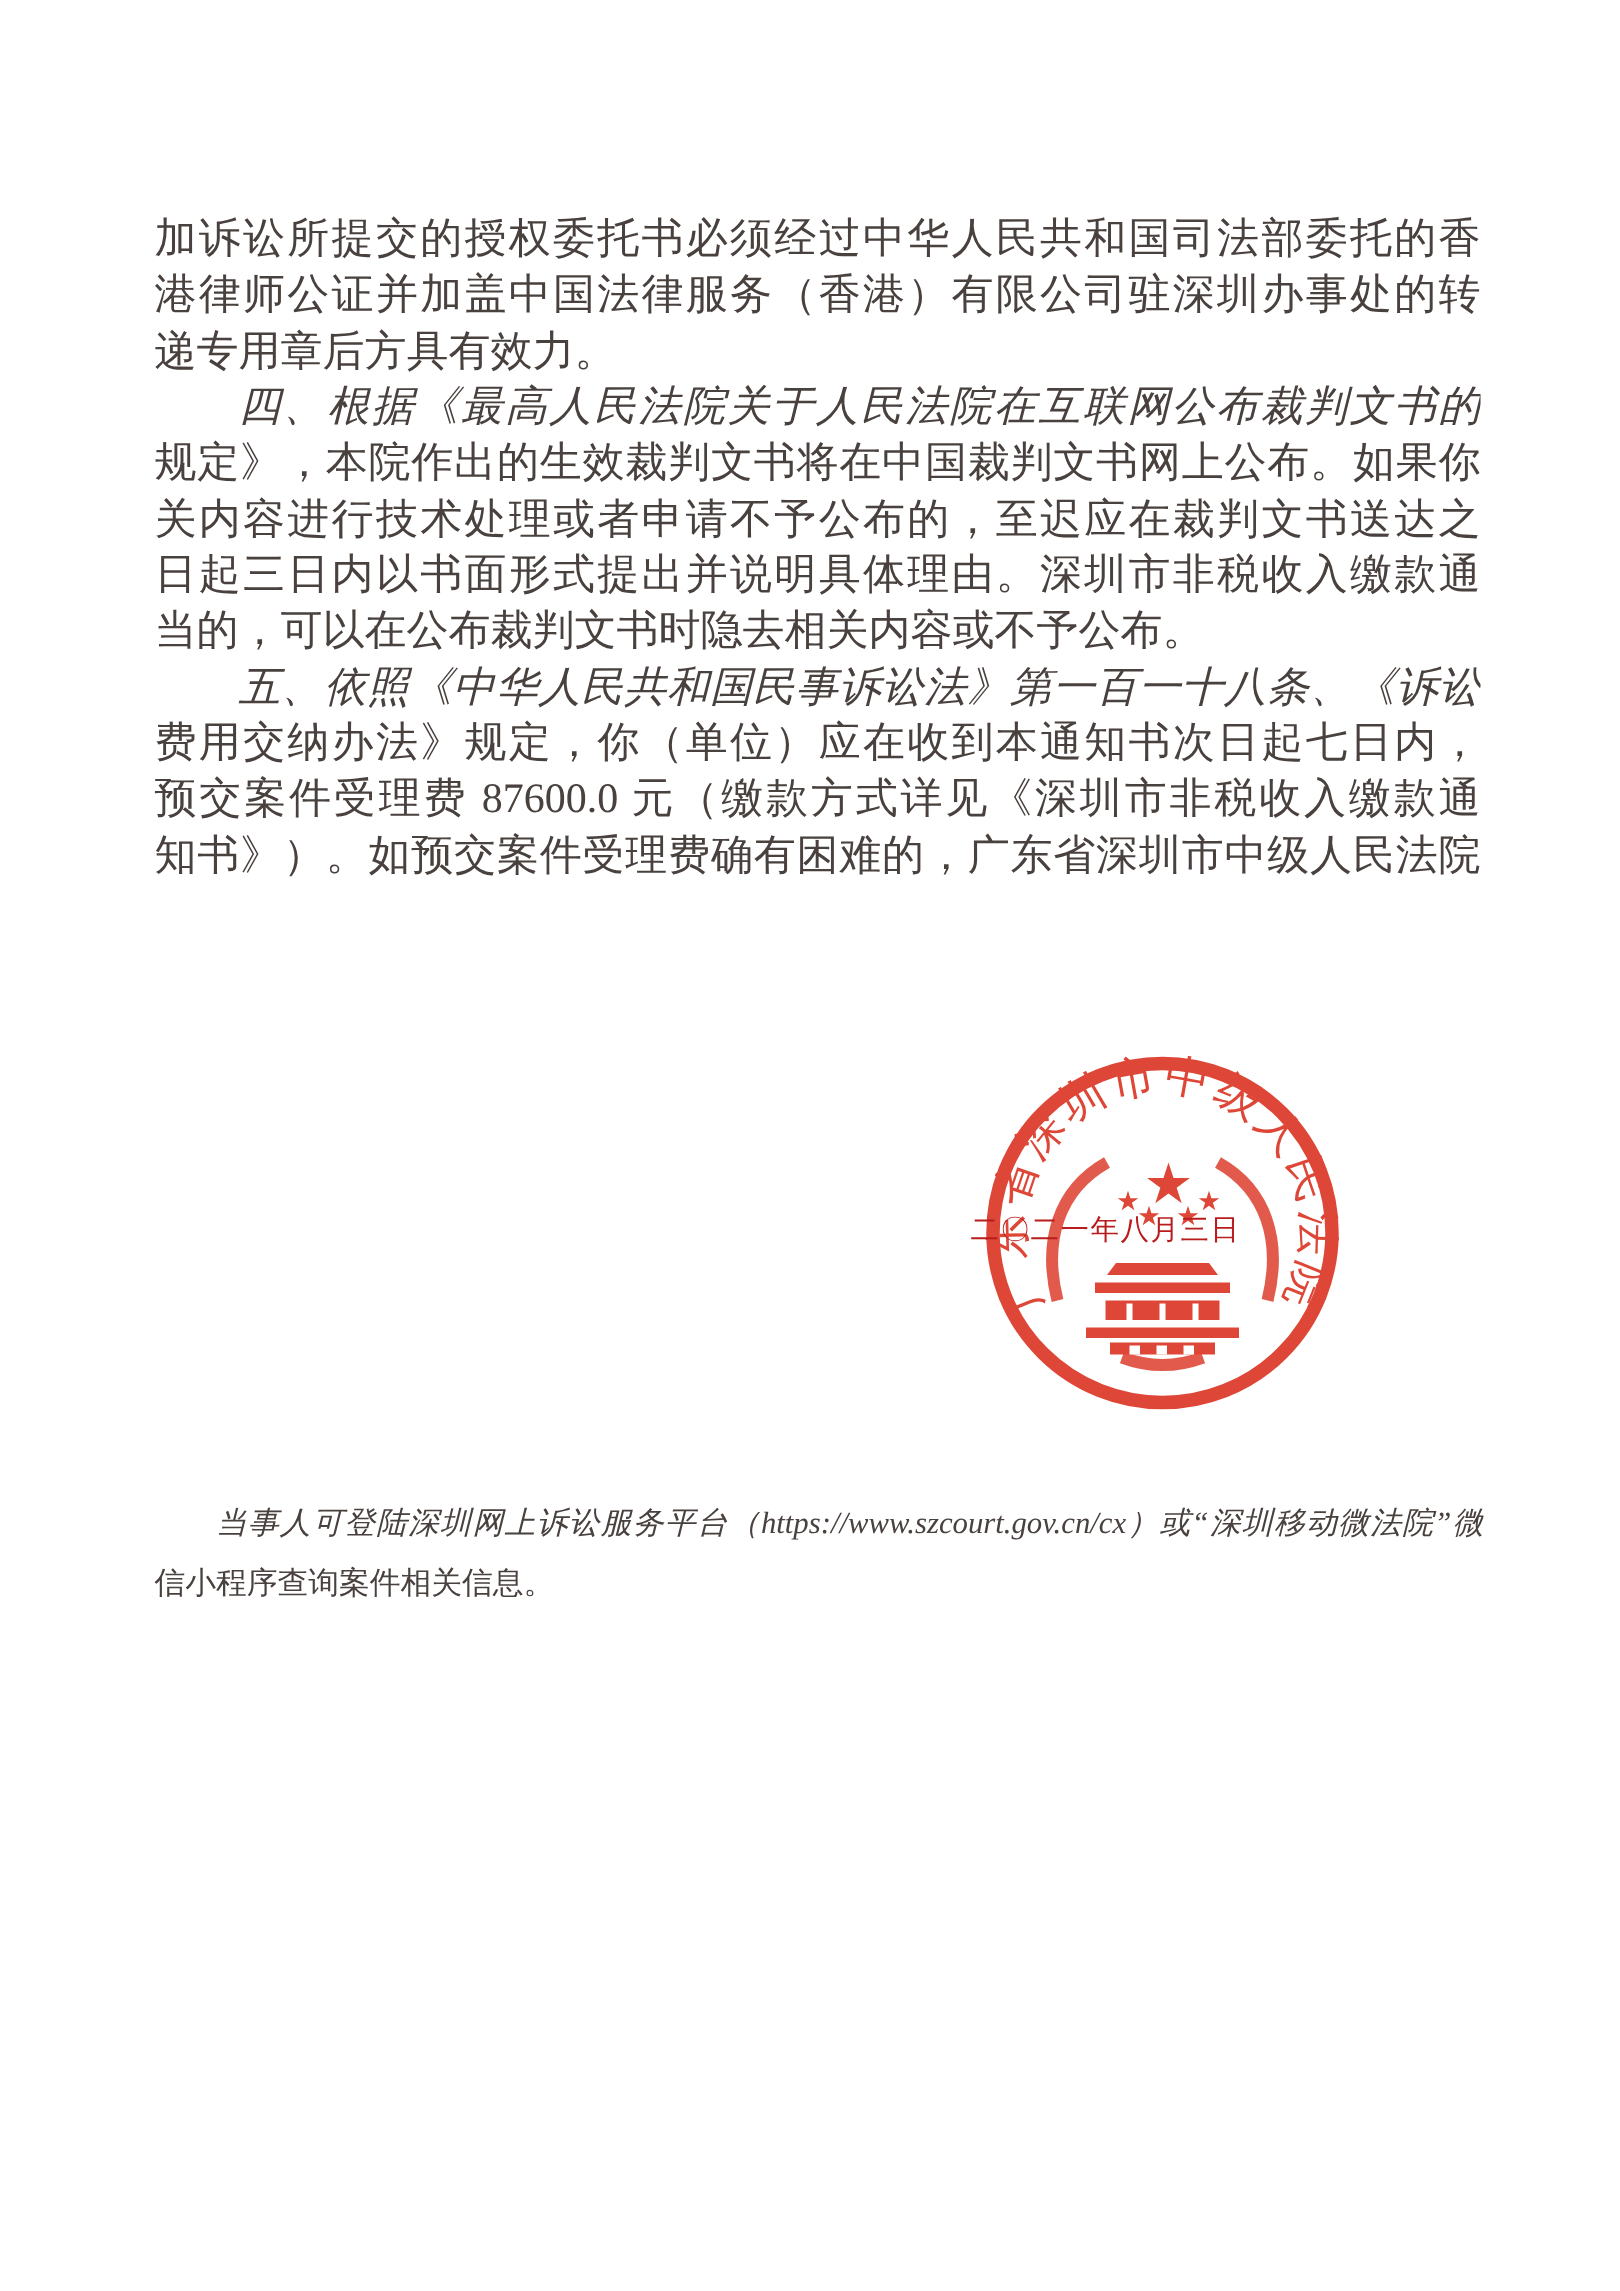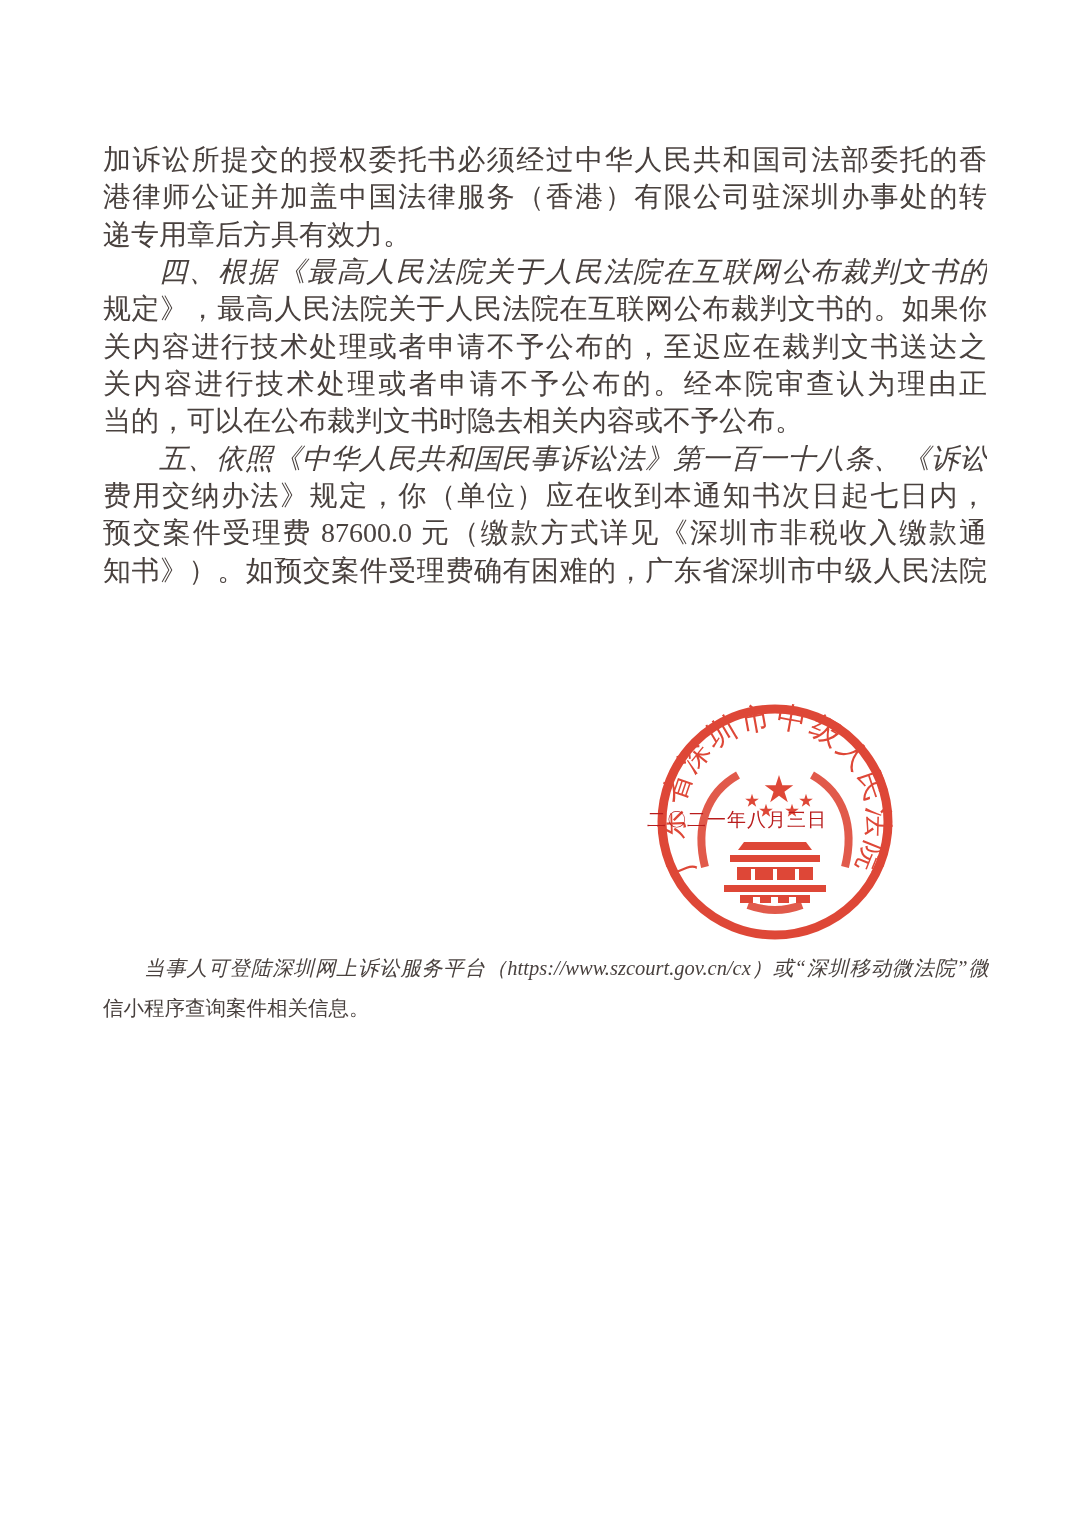"规定》，最高人民法院关于人民法院在互联网公布裁判文书的。如果你" div.tline { text: 最高人民法院关于人民法院在互联网公布裁判文书的 -> 本院作出的生效裁判文书将在中国裁判文书网上公布 }
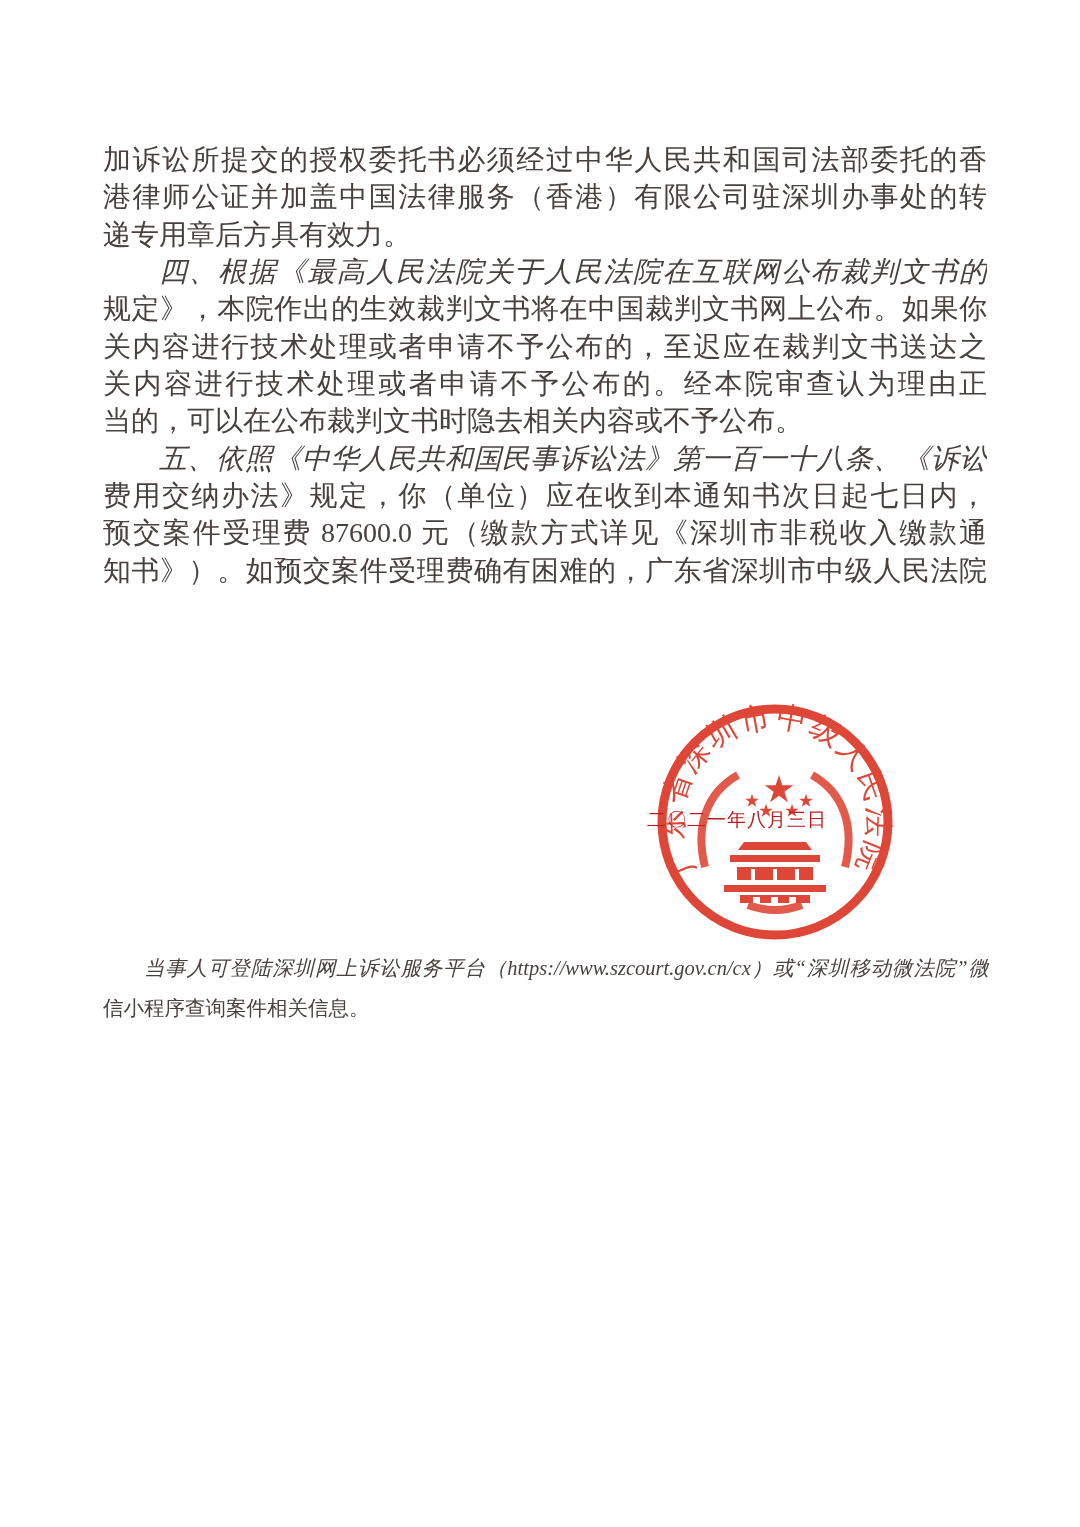"关内容进行技术处理或者申请不予公布的。经本院审查认为理由正" div.tline { text: 关内容进行技术处理或者申请不予公布的。经本院审查认为理由正 -> 日起三日内以书面形式提出并说明具体理由。深圳市非税收入缴款通 }
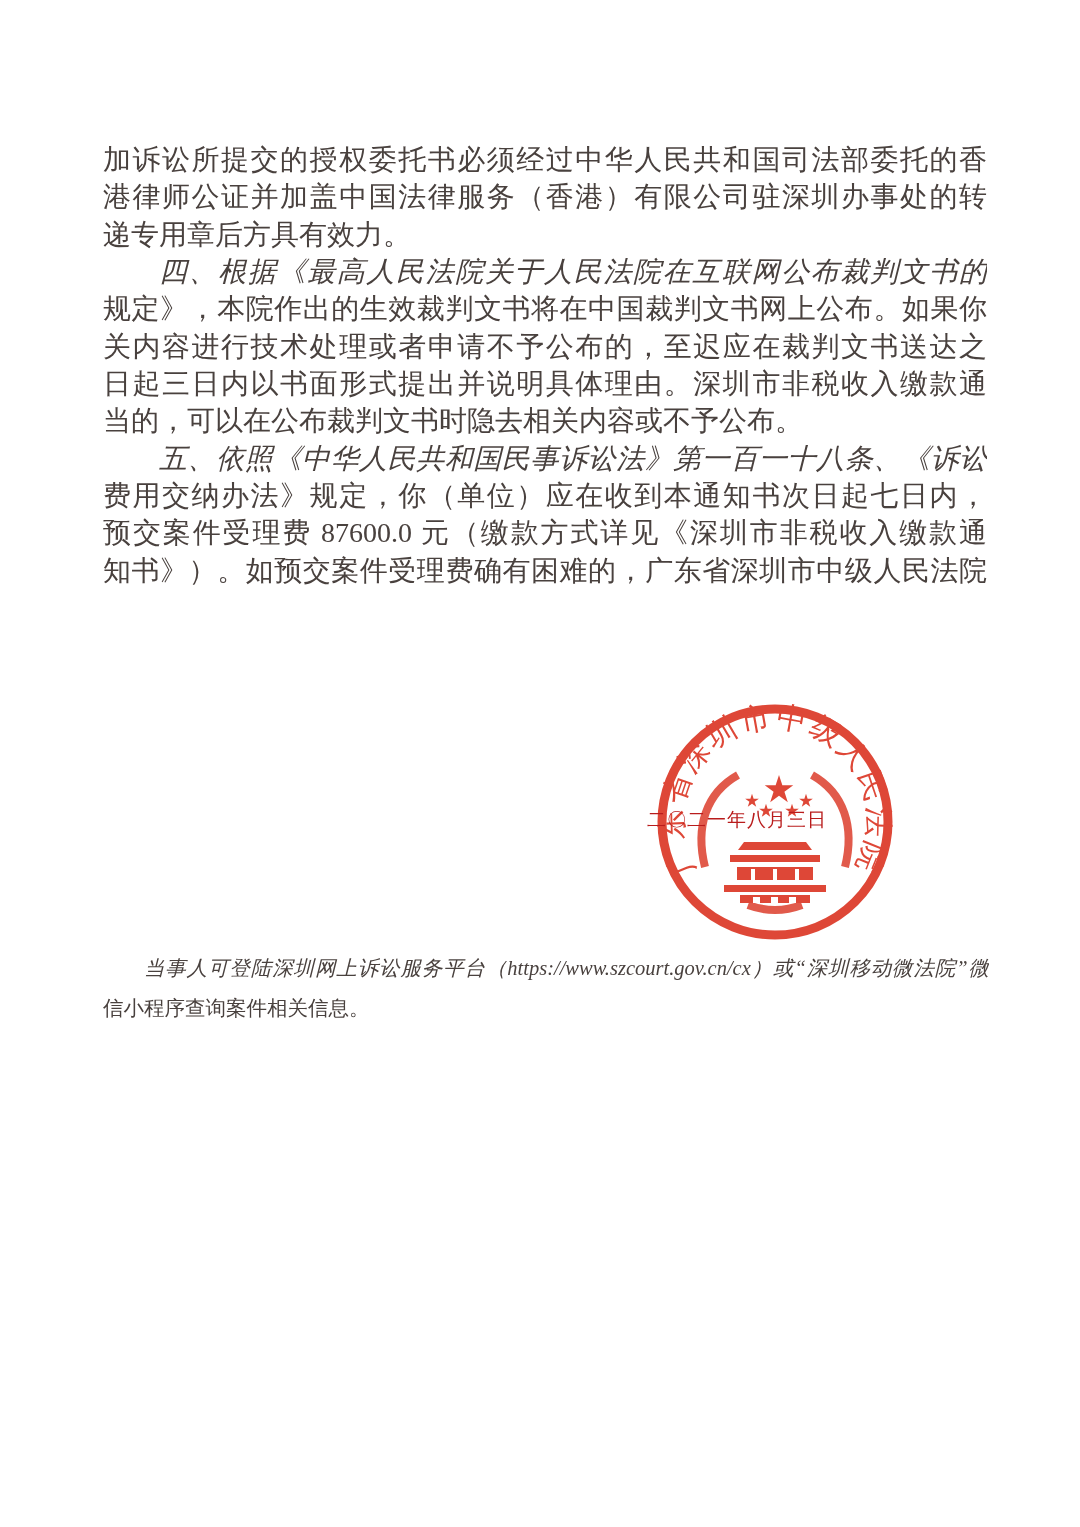"当事人可登陆深圳网上诉讼服务平台（https://www.szcourt.gov" .footer-text { top: 948px -> 996px }
